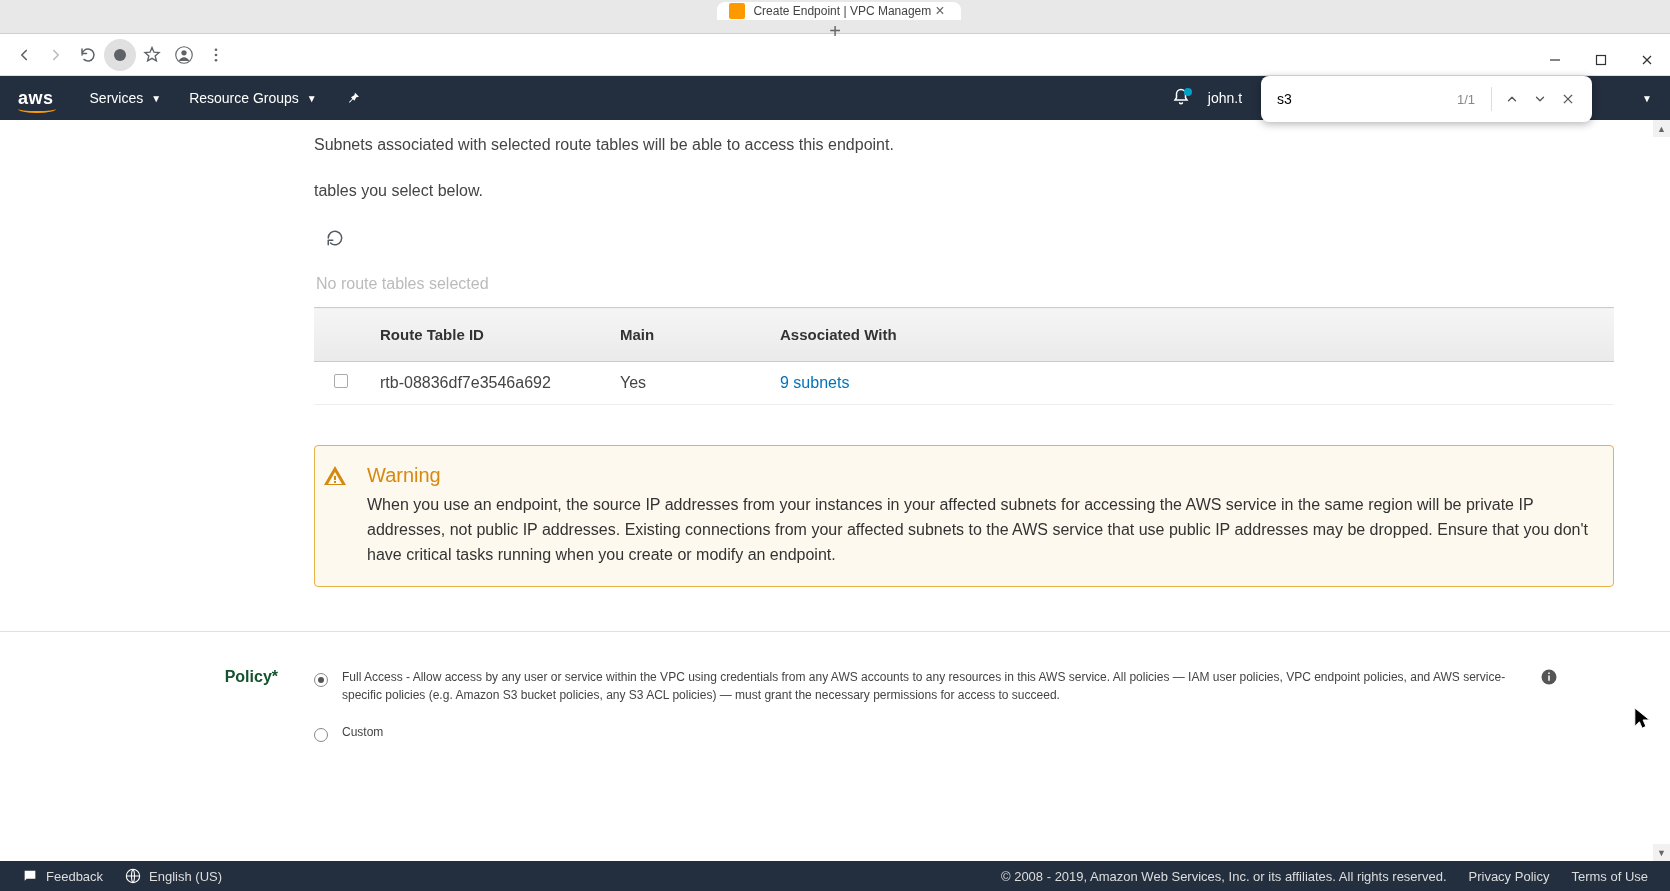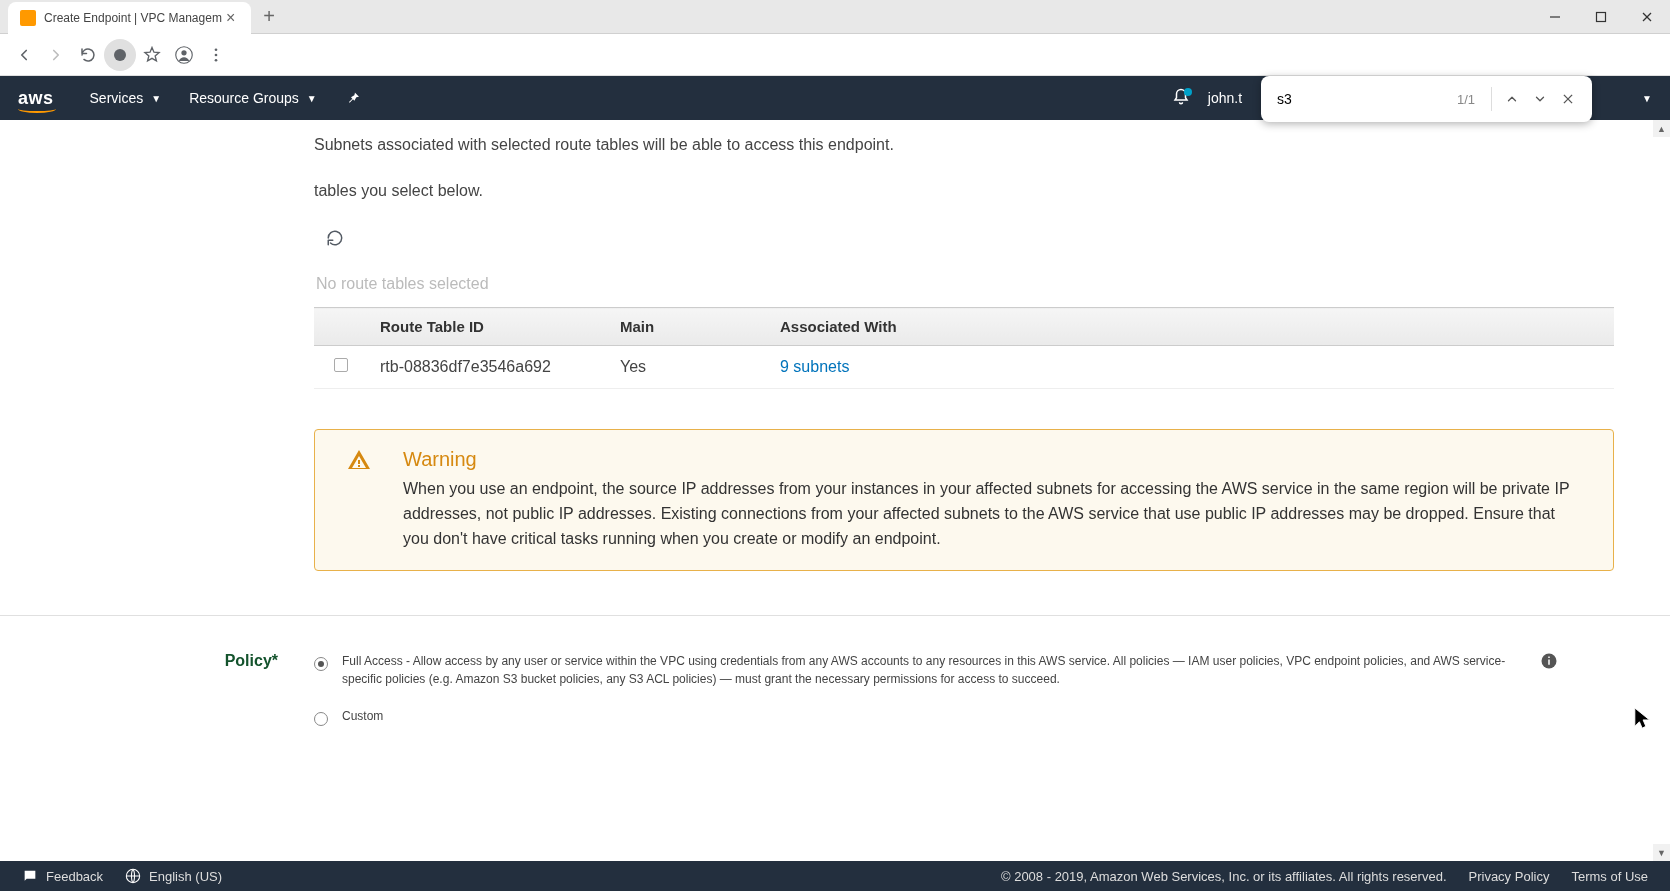"Create Endpoint | VPC Managem" .browser-chrome { flex-direction: none -> column }
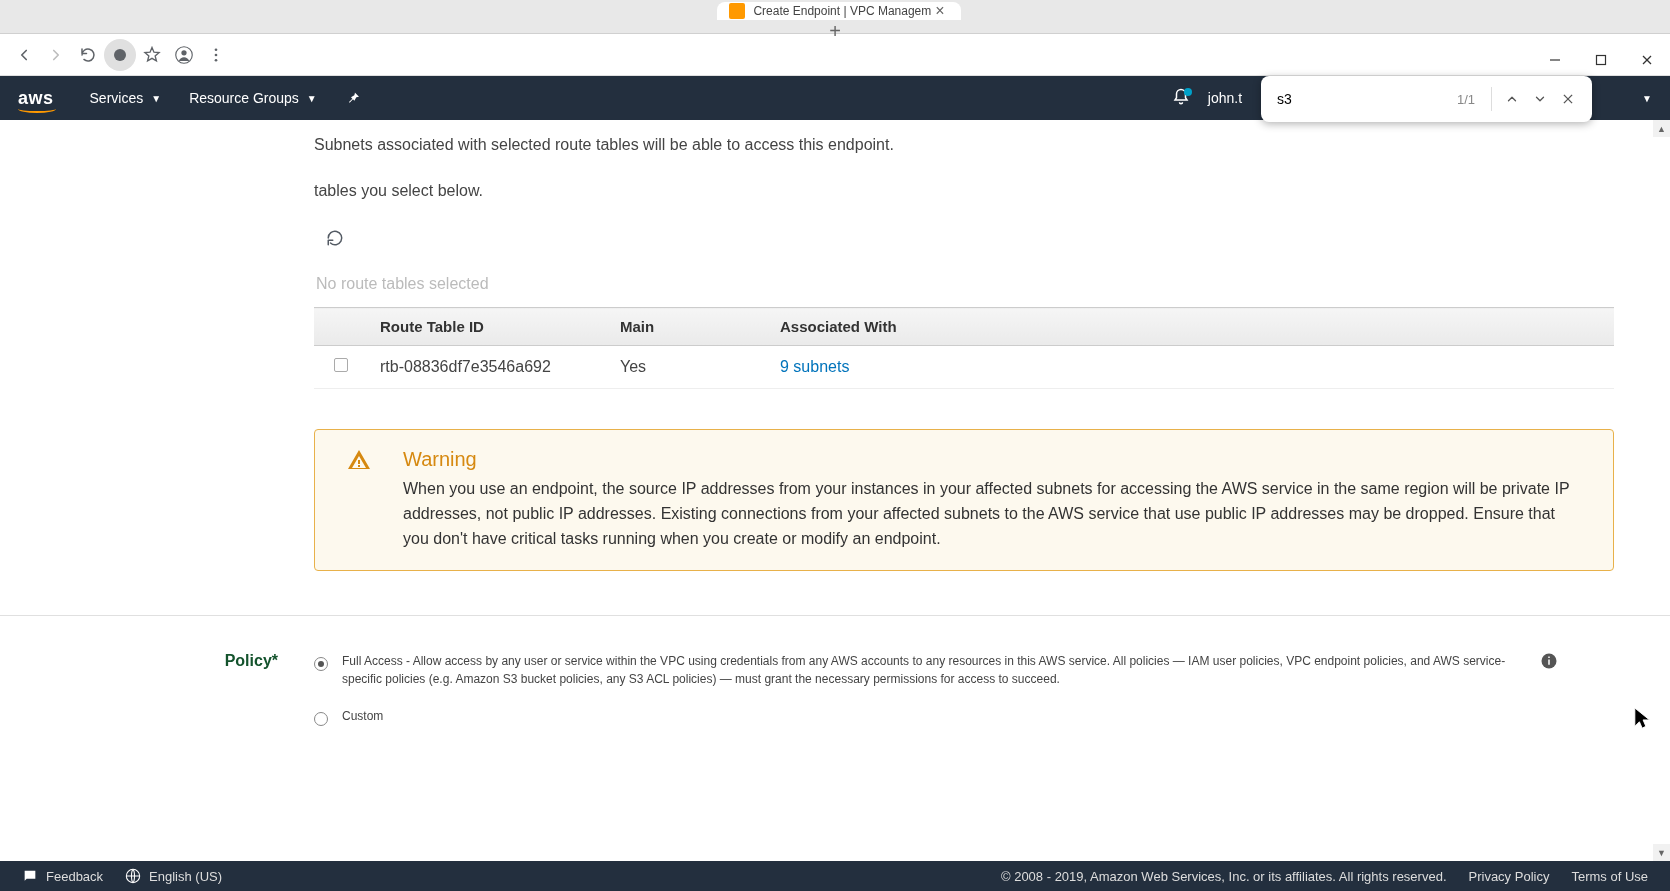"Route Table ID" .rt-table thead th { padding: 10px 12px -> 18px 12px }
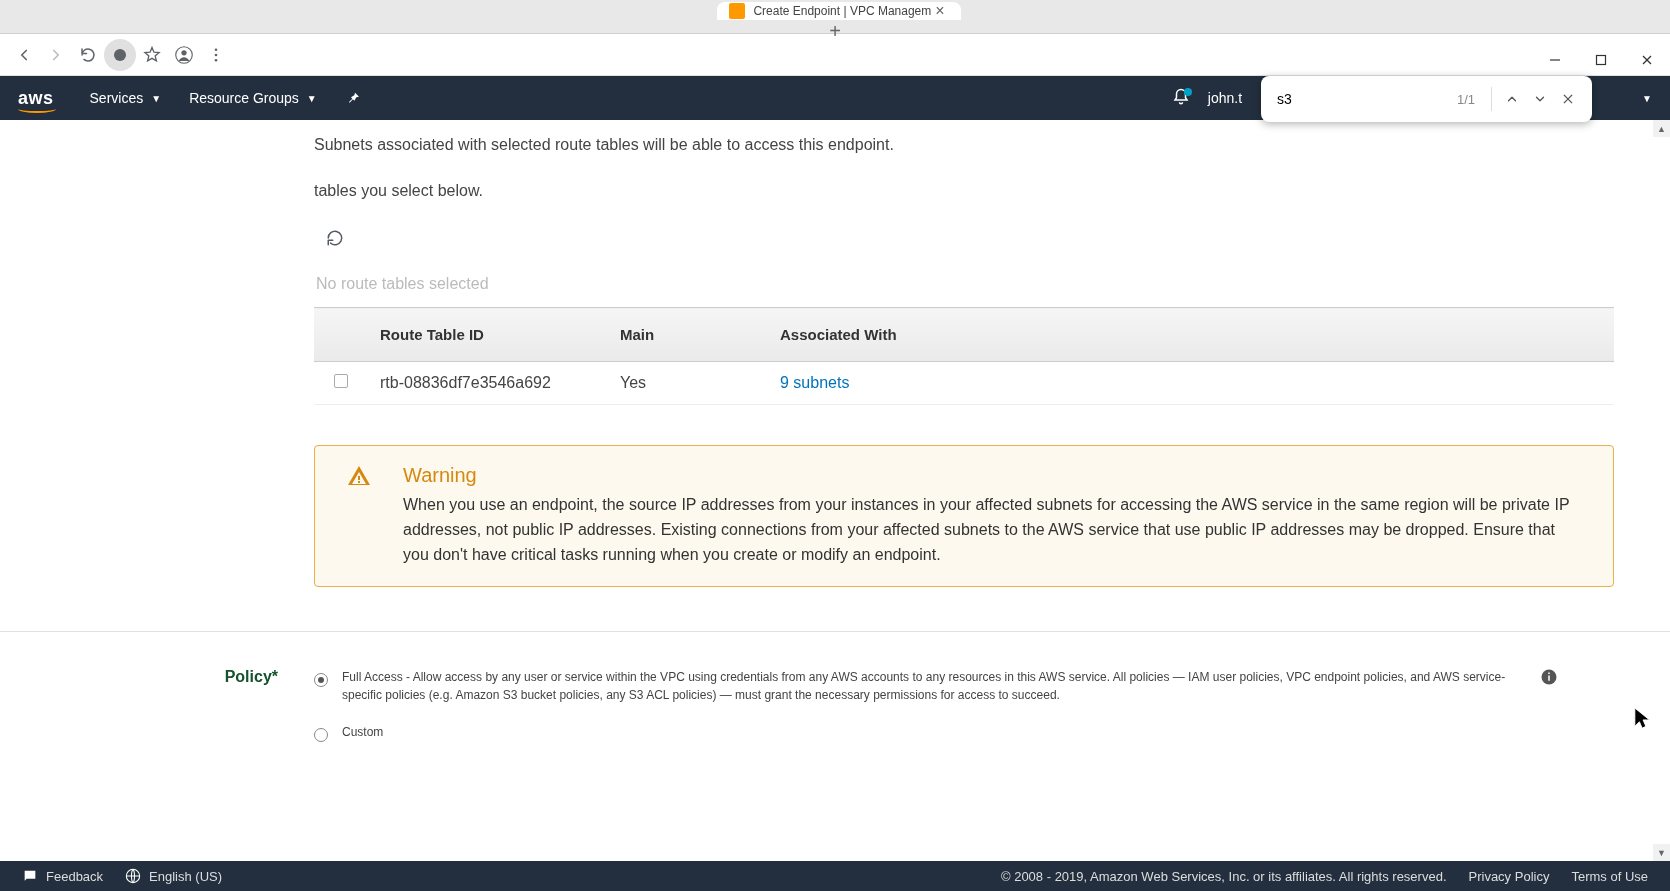"Warning" .warning-box { gap: 32px -> 20px; padding: 18px 32px -> 18px 8px }
